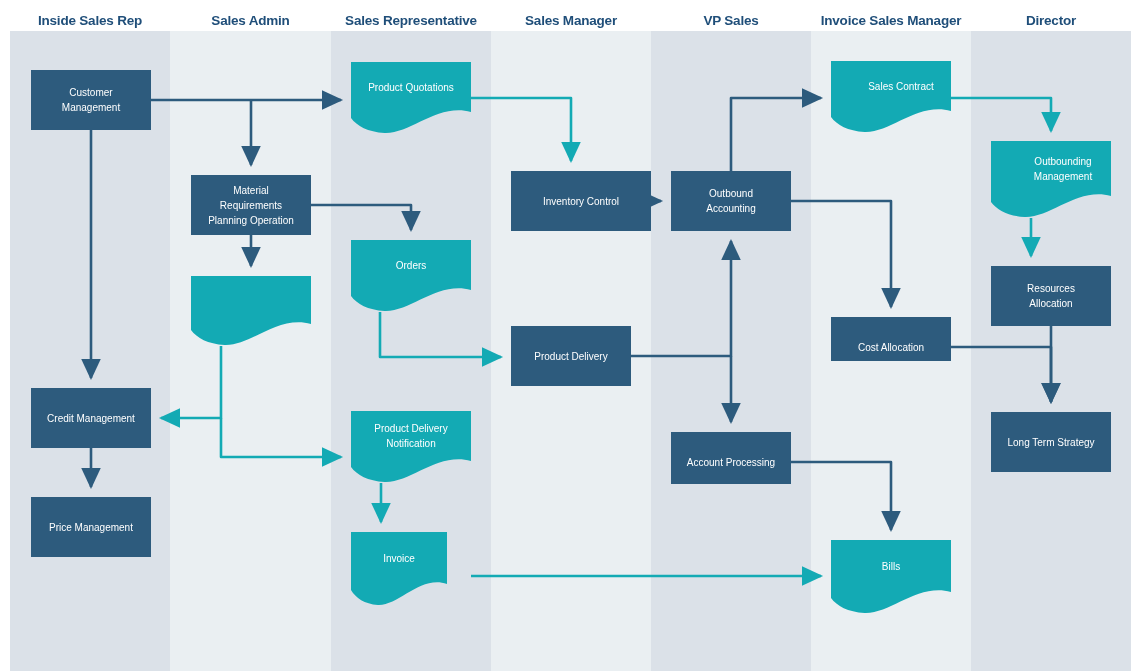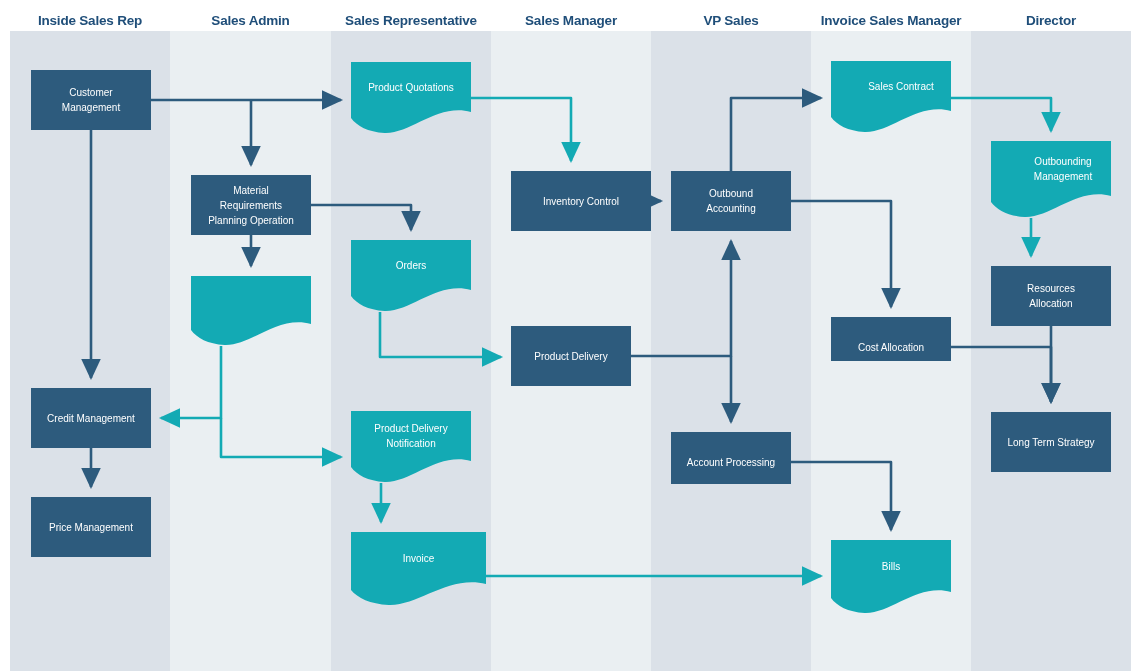"Invoice" div.node { width: 135px -> 96px }
